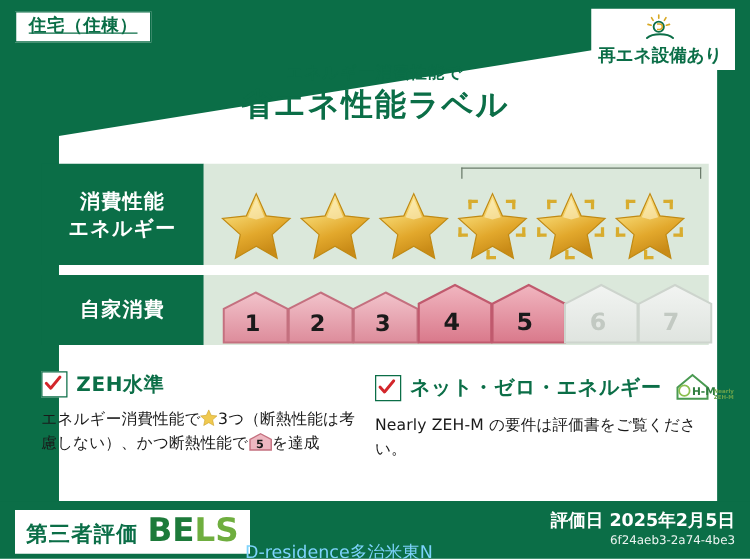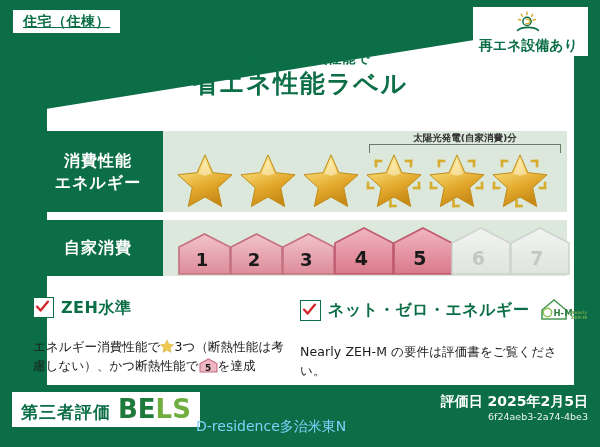"太陽光発電(自家消費)分" div.sn-text { html: <div>太陽光発電(自家消費)分</div> -> none }
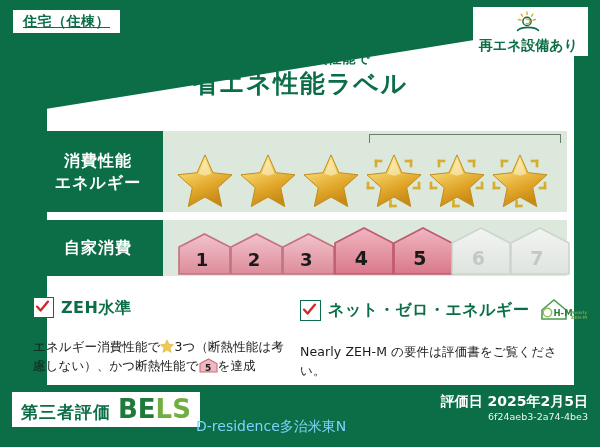"ZEH水準" .crit-head { margin-bottom: 20px -> 8px }
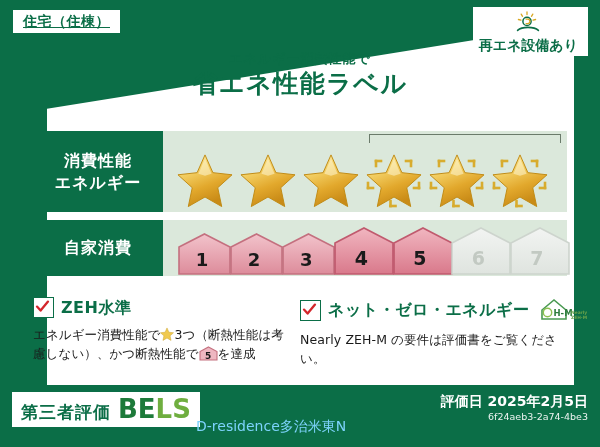"第三者評価" .footer { height: 62px -> 46px }
